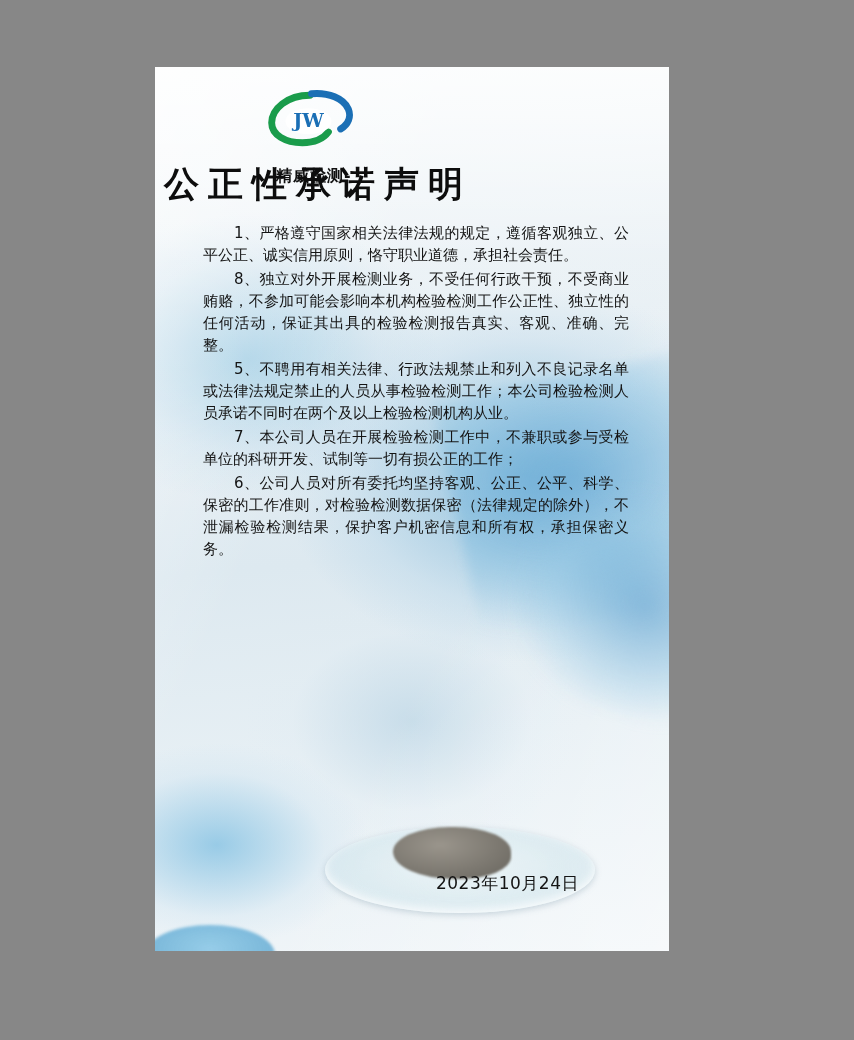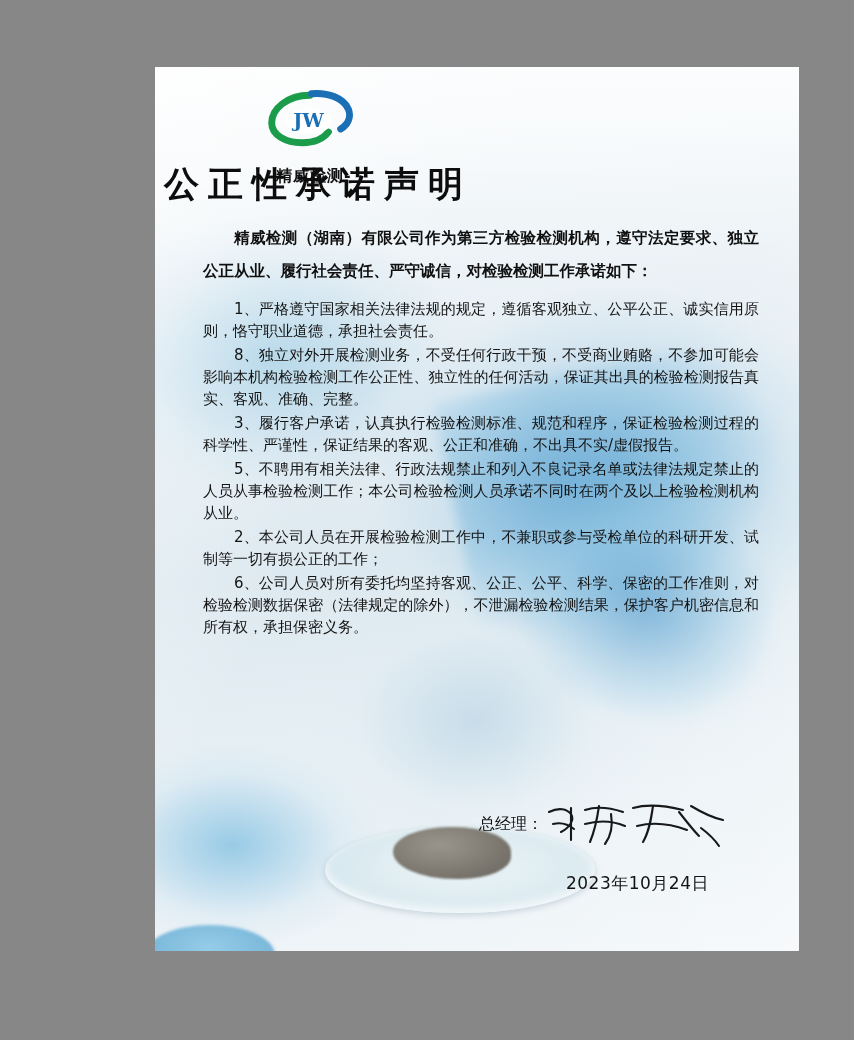"JW" .page { width: 644px -> 514px }
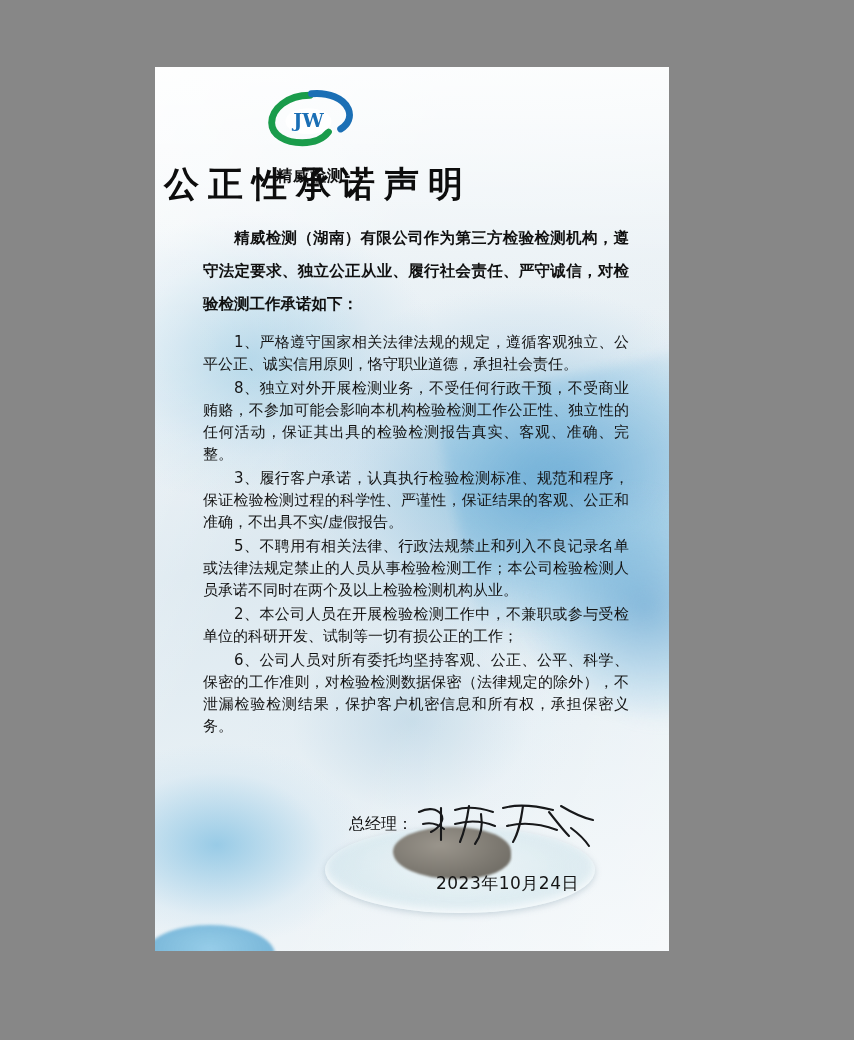"精威检测（湖南）有限公司作为第三方检验检测机构，遵守法定要求、独立公正从业、履行" p.lead { html: <p>精威检测（湖南）有限公司作为第三方检验检测机构，遵守法定要求、独立公正从业、履行社会责任、严守诚信，对检验检测工作承诺如下：</p> -> none }
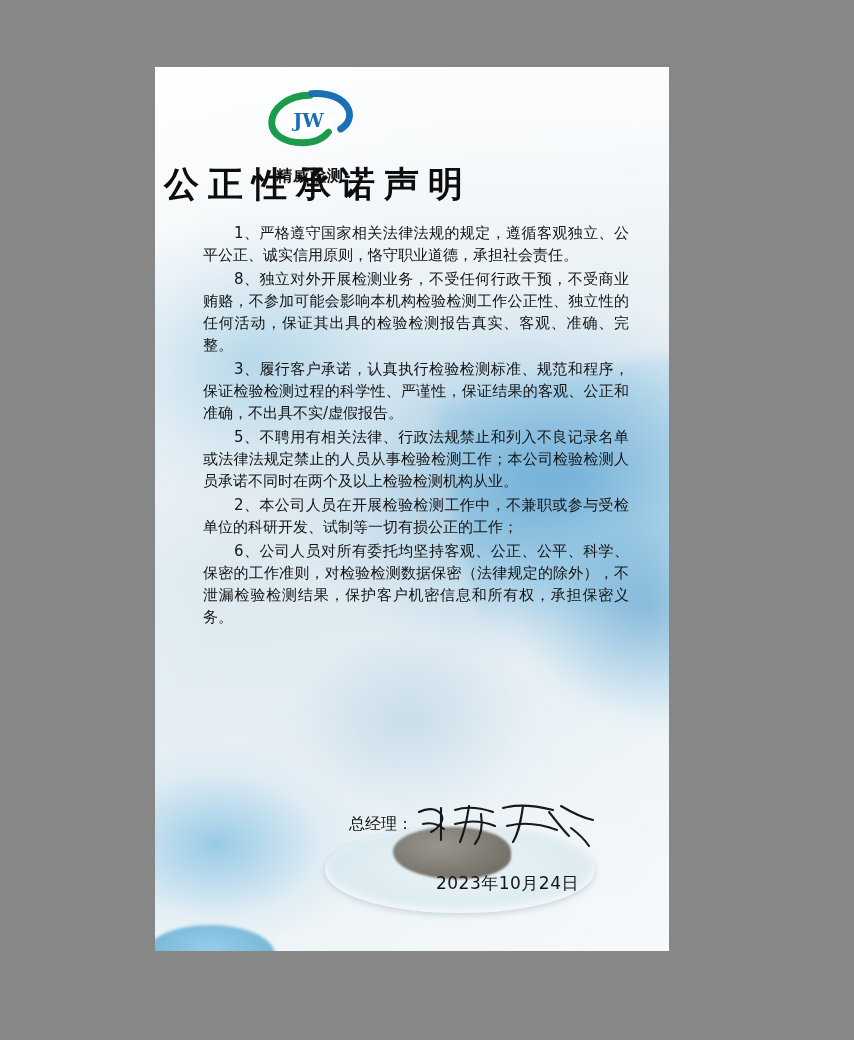"3、履行客户承诺，认真执行检验检测标准、规范和程序，保证检验检测过程的科学性、严" p.para { html: <p>3、履行客户承诺，认真执行检验检测标准、规范和程序，保证检验检测过程的科学性、严谨性，保证结果的客观、公正和准确，不出具不实/虚假报告。</p> -> none }
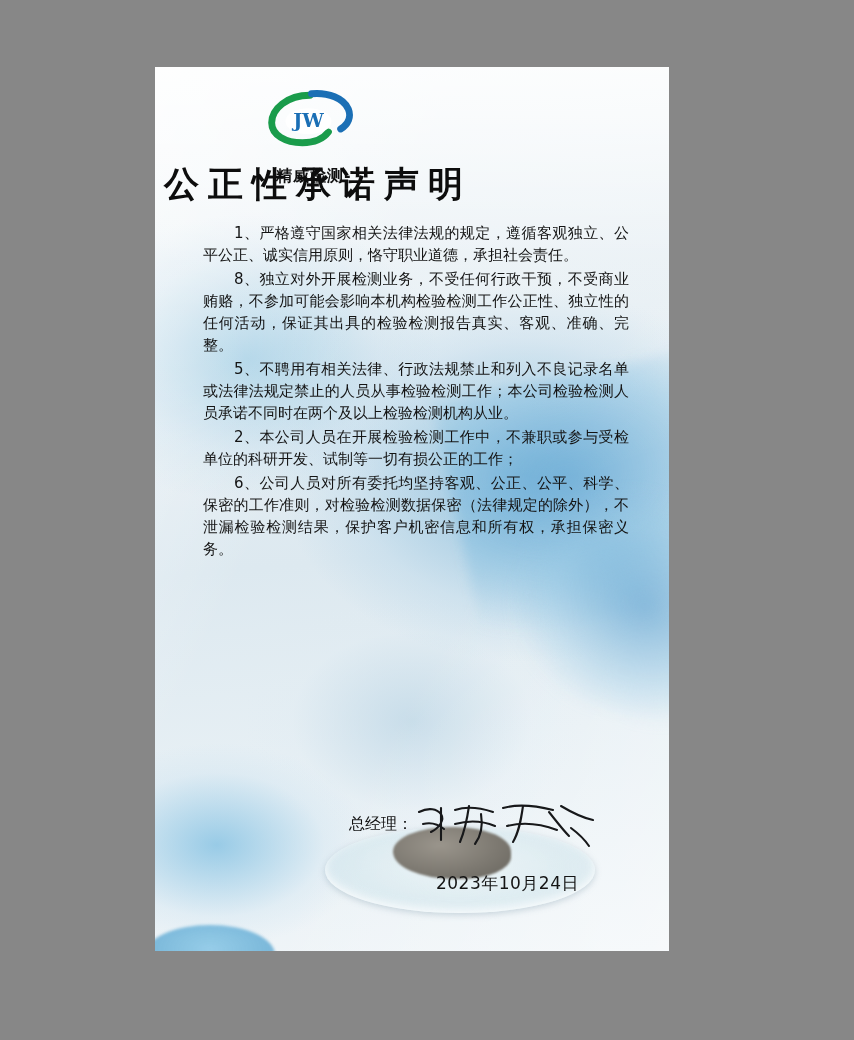"2、本公司人员在开展检验检测工作中，不兼职或参与受检单位的科研开发、试制等一切有" p.para { text: 2 -> 7 }
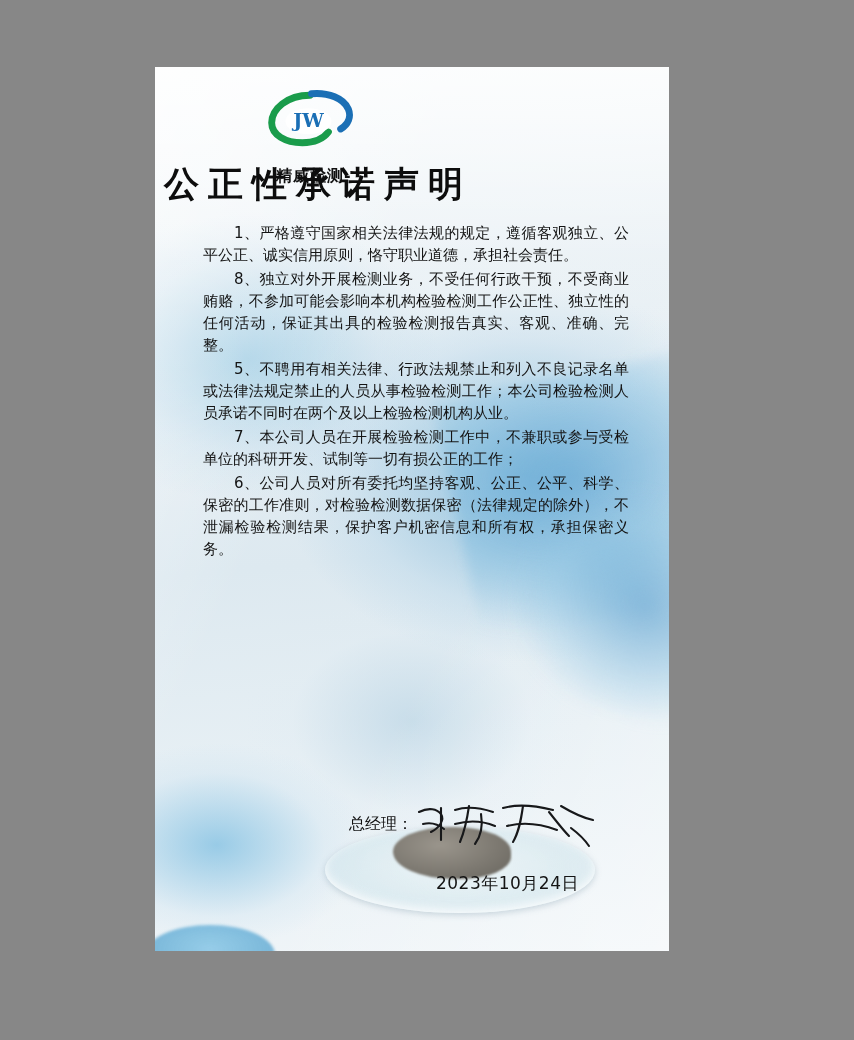"总经理：" div.sign-row { html: <div> <div>总经理：</div> <div> <svg> <g> <path></path> <path></path> <path></path> <path></path> <path></path> <path></path> <path></path> <path></path> <path></path> <path></path> <path></path> <path></path> <path></path> </g> </svg> </div> </div> -> none }
